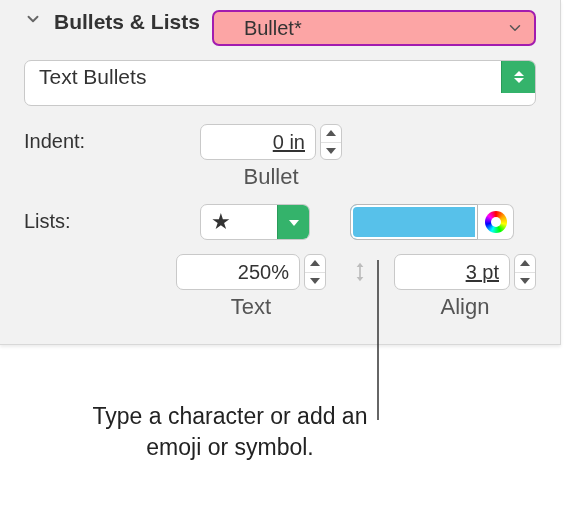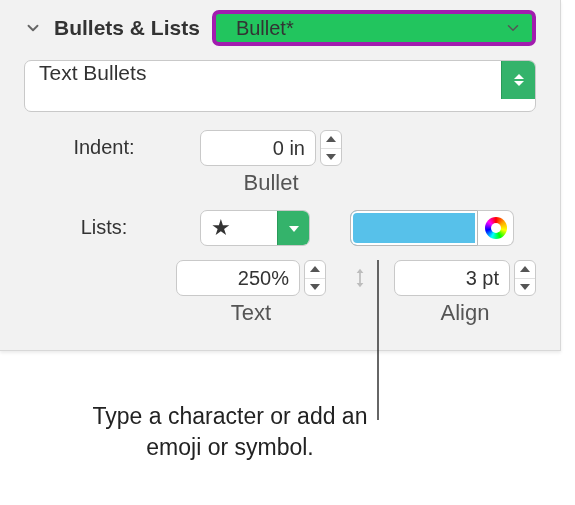"Bullets & Lists" .header-row { align-items: center -> flex-start }
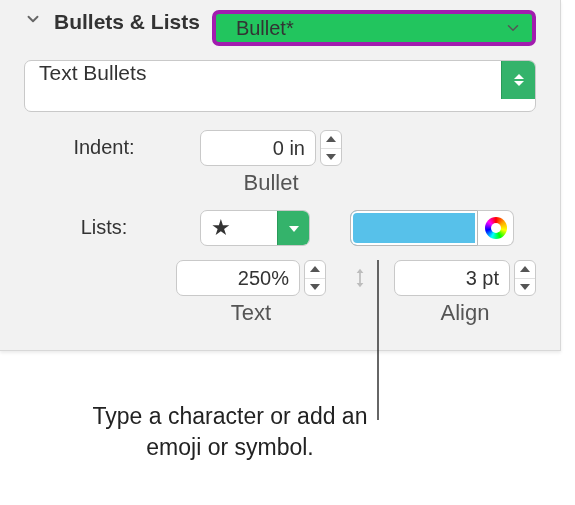"Bullet*" .preset-dropdown { background: #22c55e -> #fca5a5; border: 4px solid #a21caf -> 2px solid #a21caf; padding: 0 10px 0 20px -> 0 10px 0 30px }
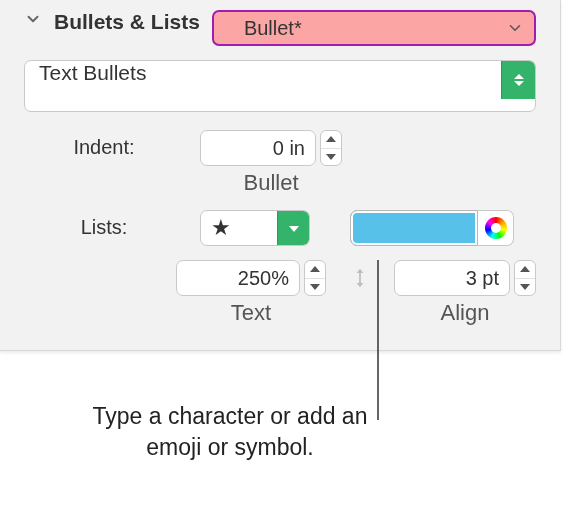"Text Bullets" .type-dropdown { align-items: flex-start -> center; height: 52px -> 46px }
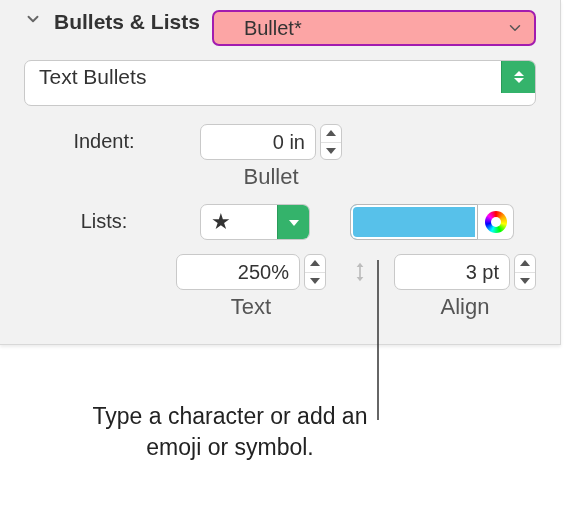"Indent:" .row-label { text-align: center -> left }
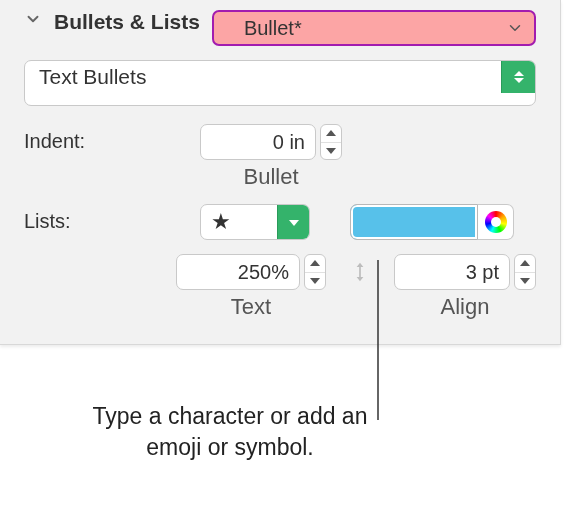"0 in" .w110 { text-decoration: none -> underline }
